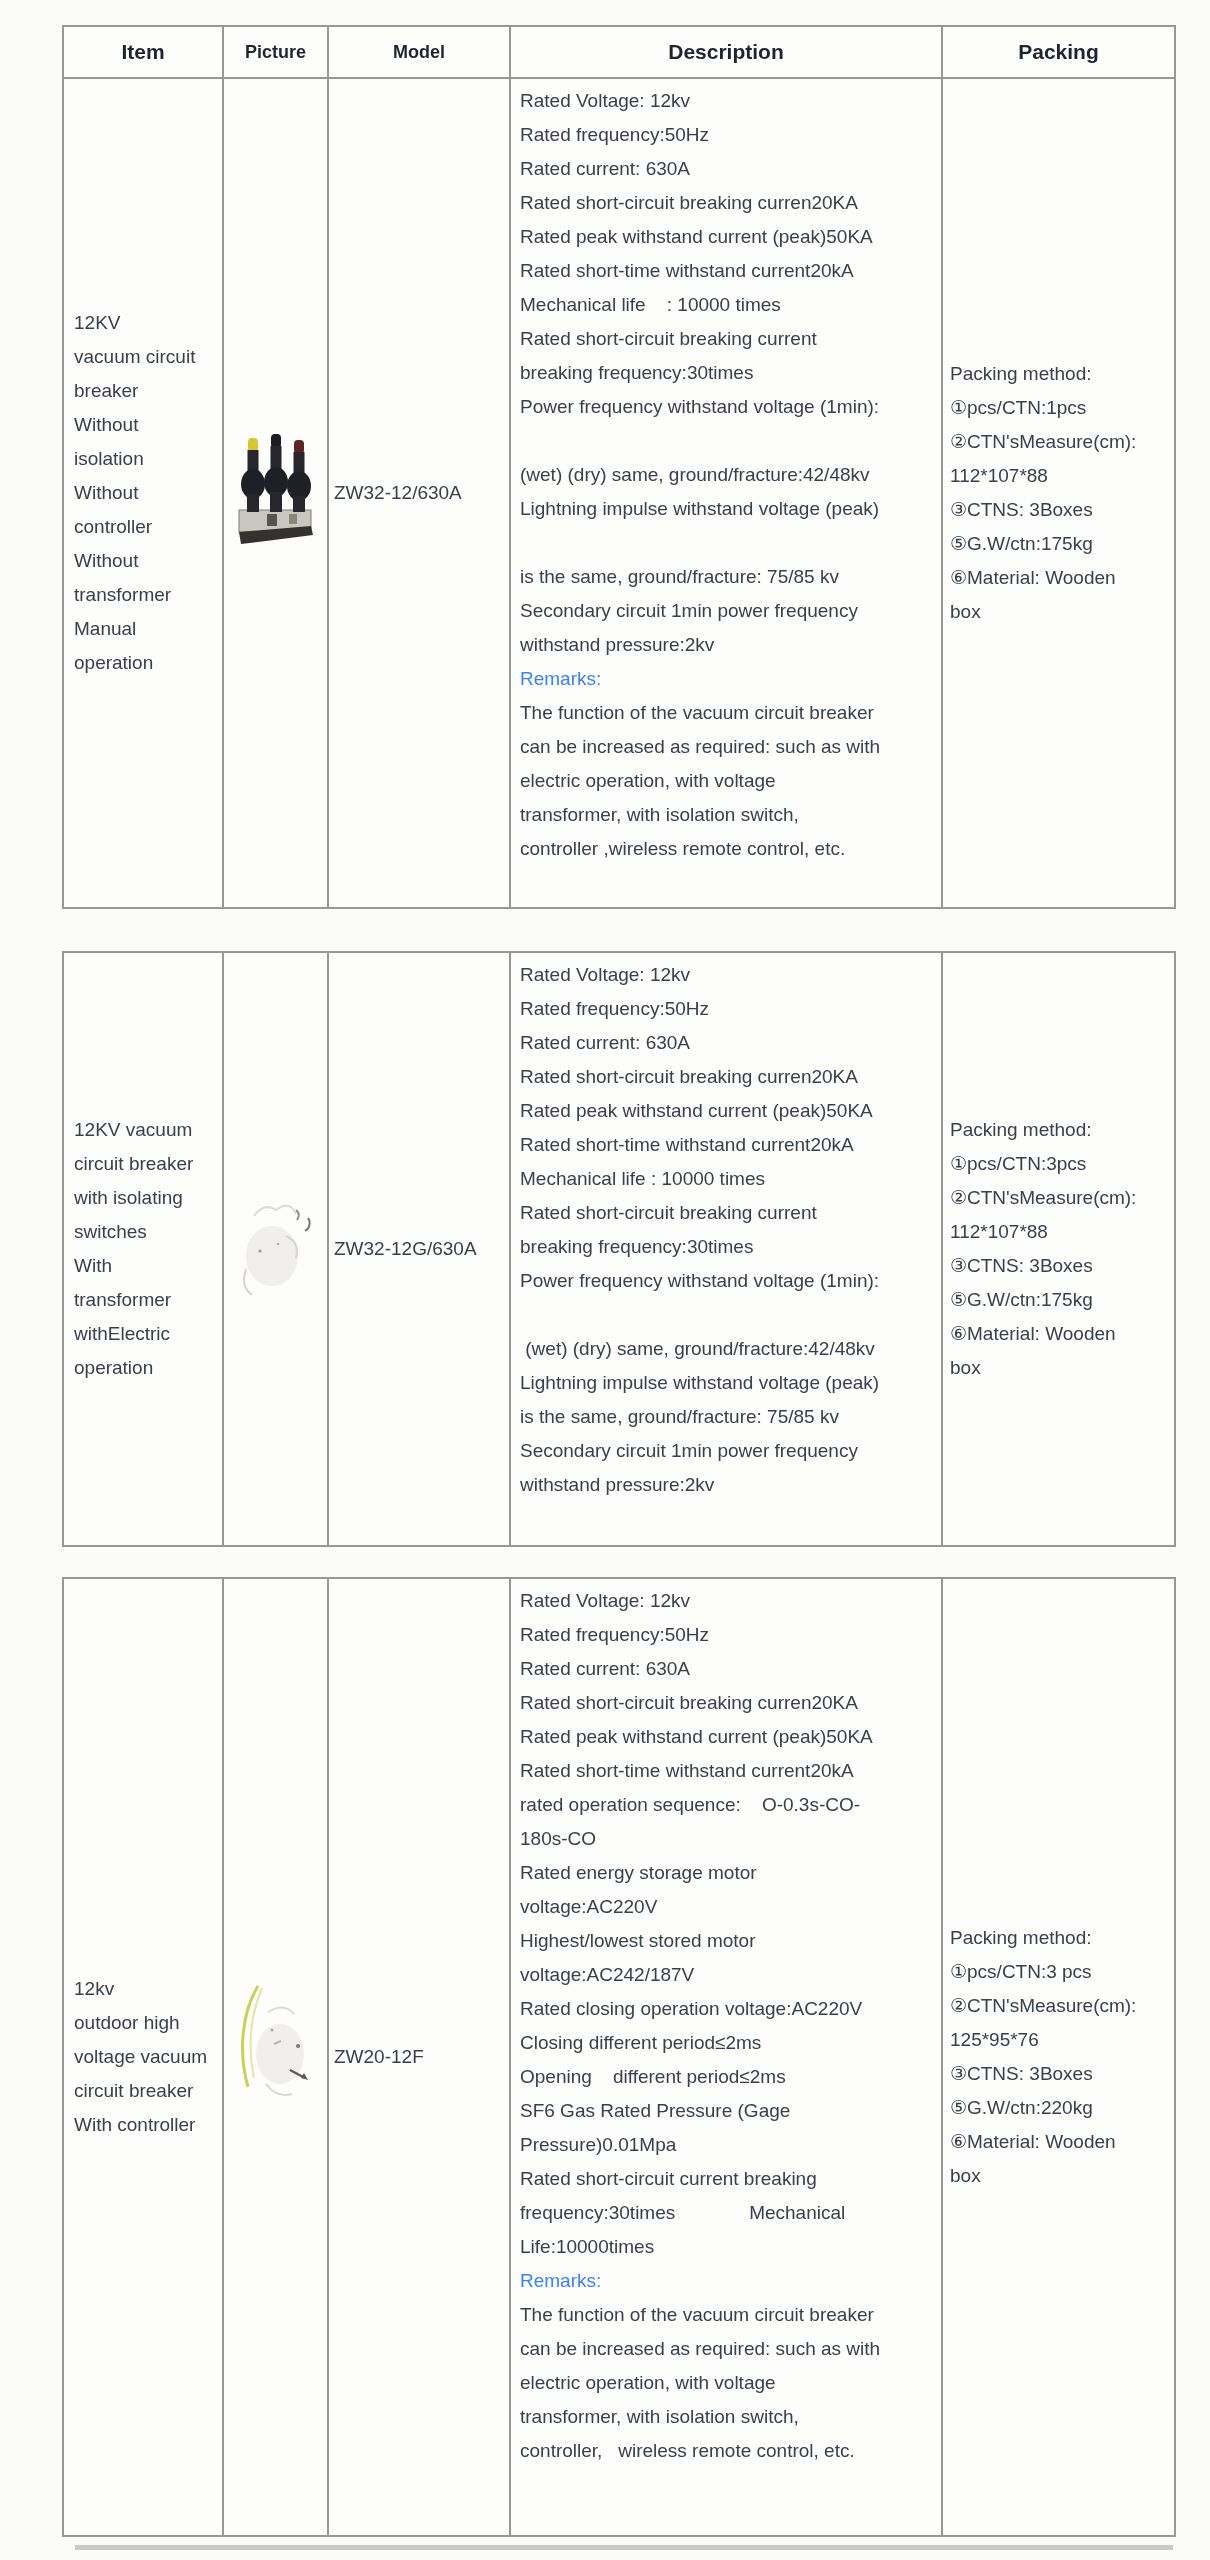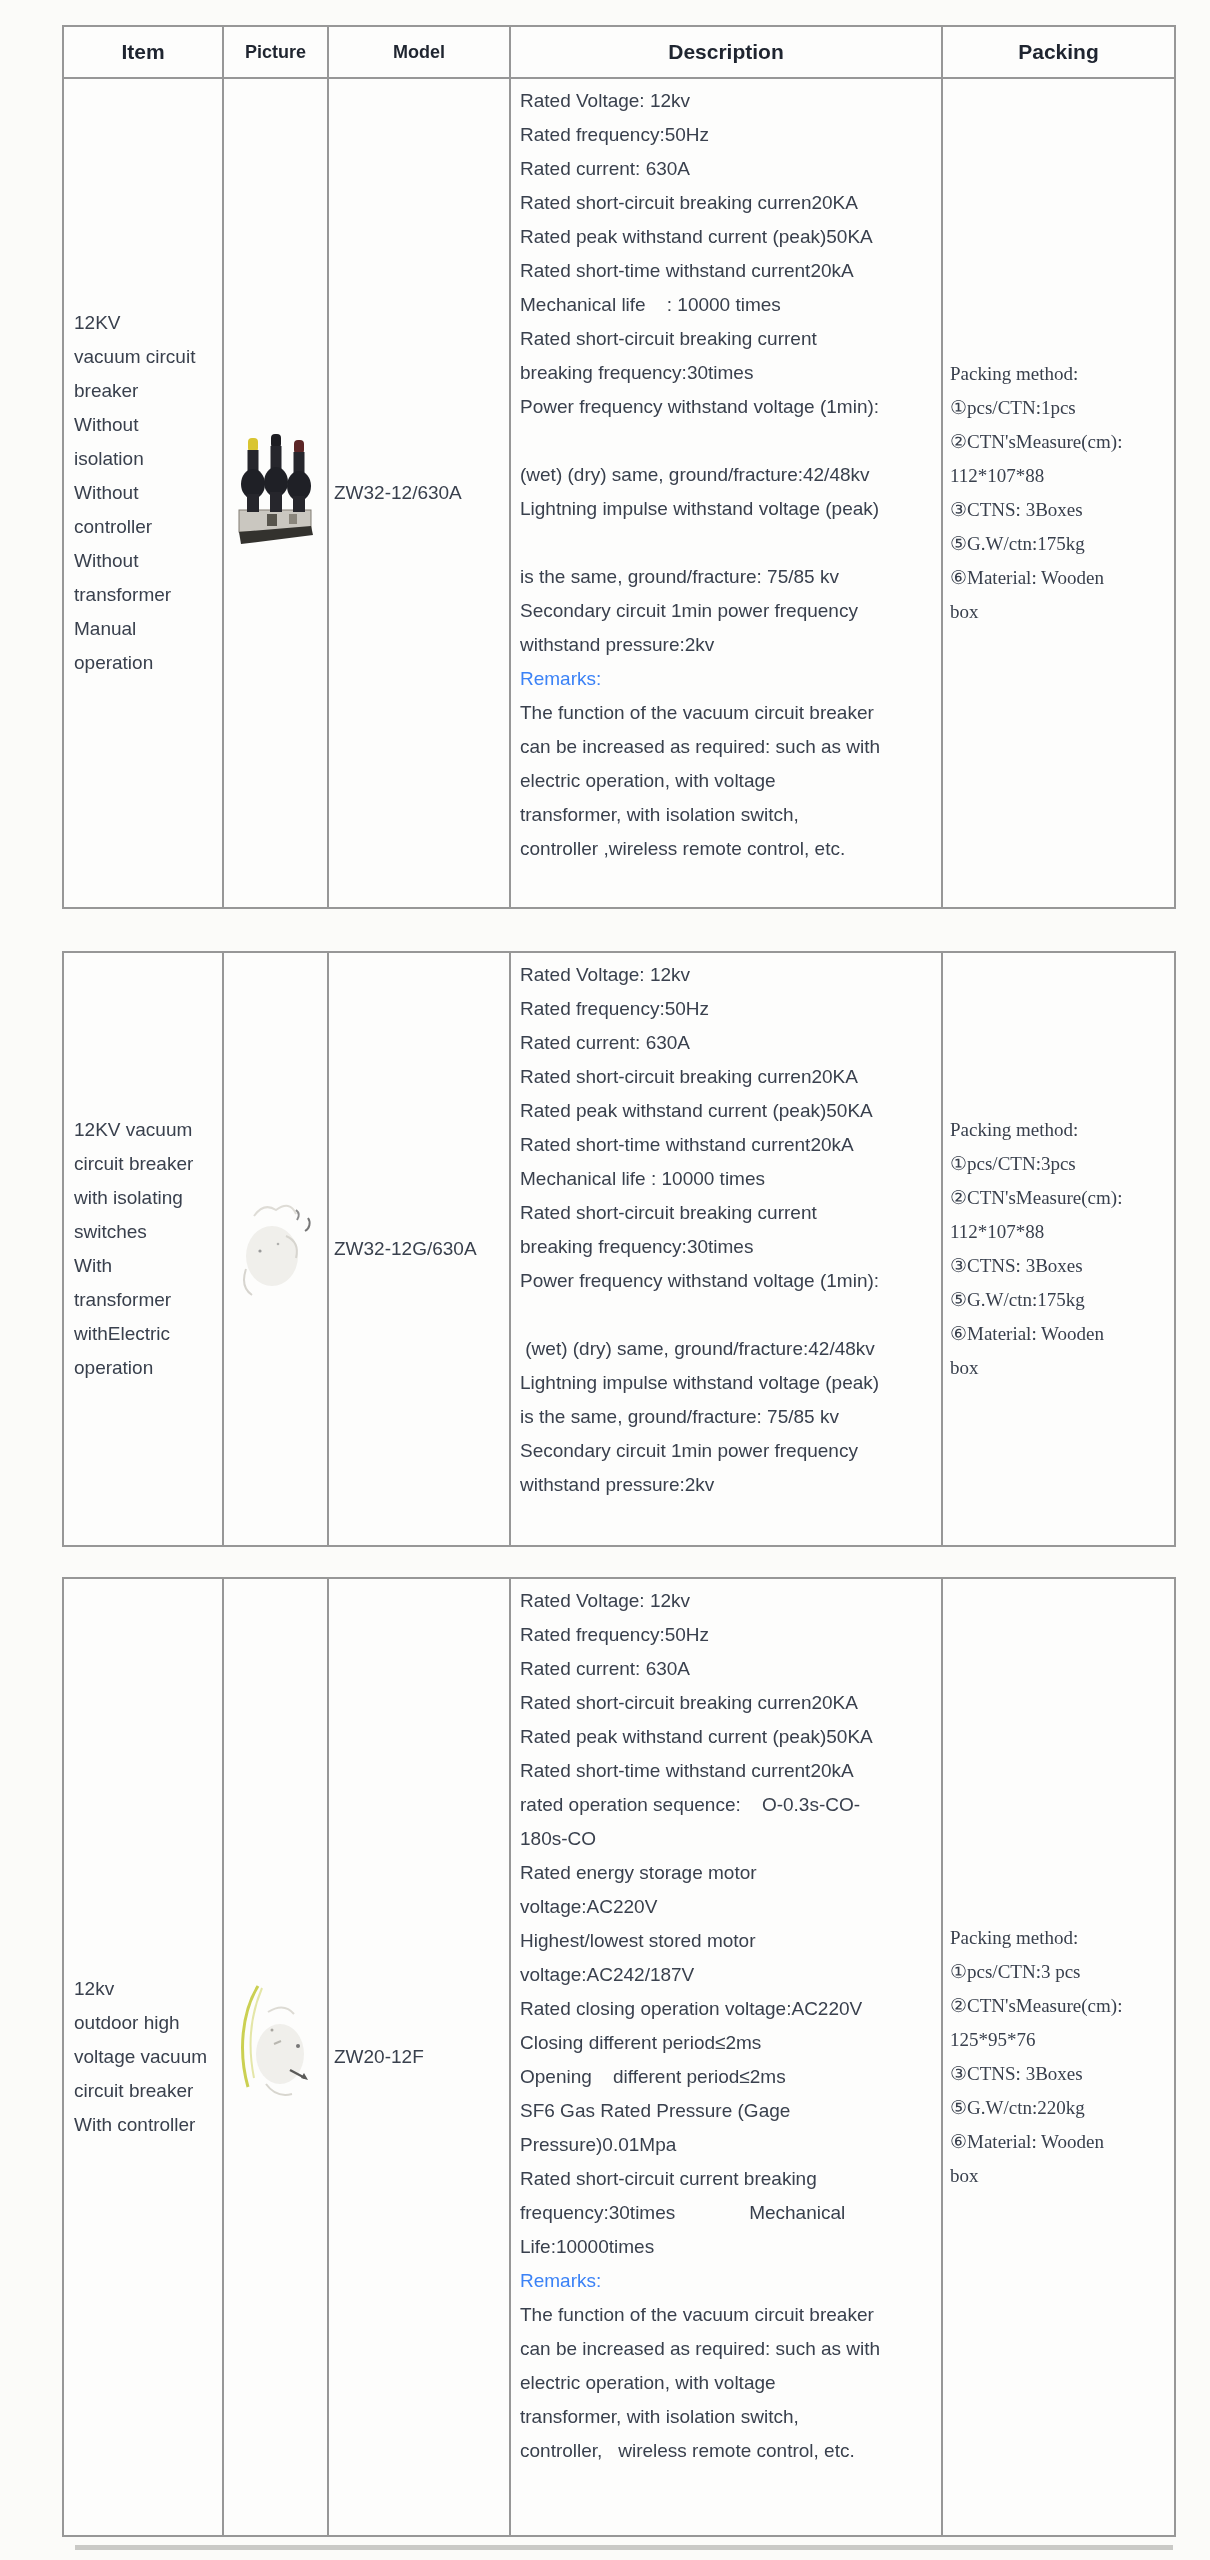"Packing method:" .cell-pack { font-family: Liberation Serif, serif -> none }
